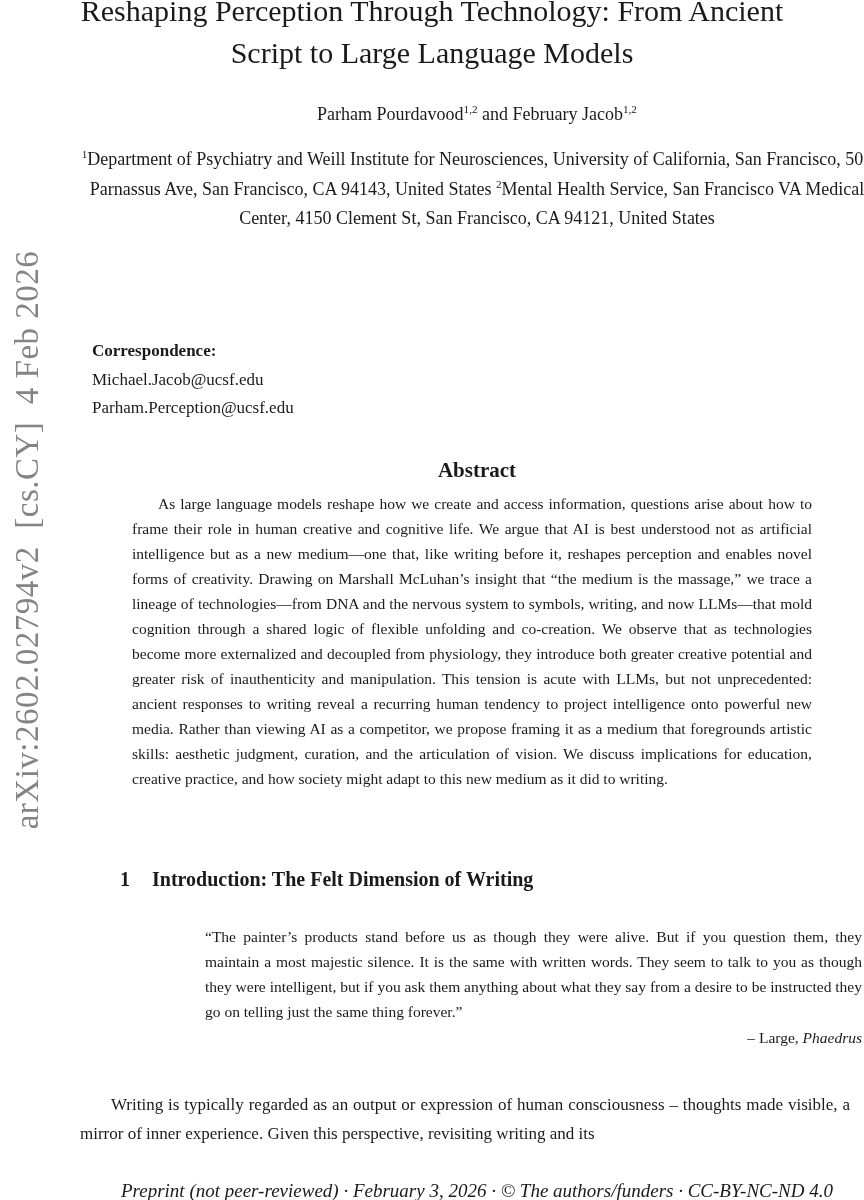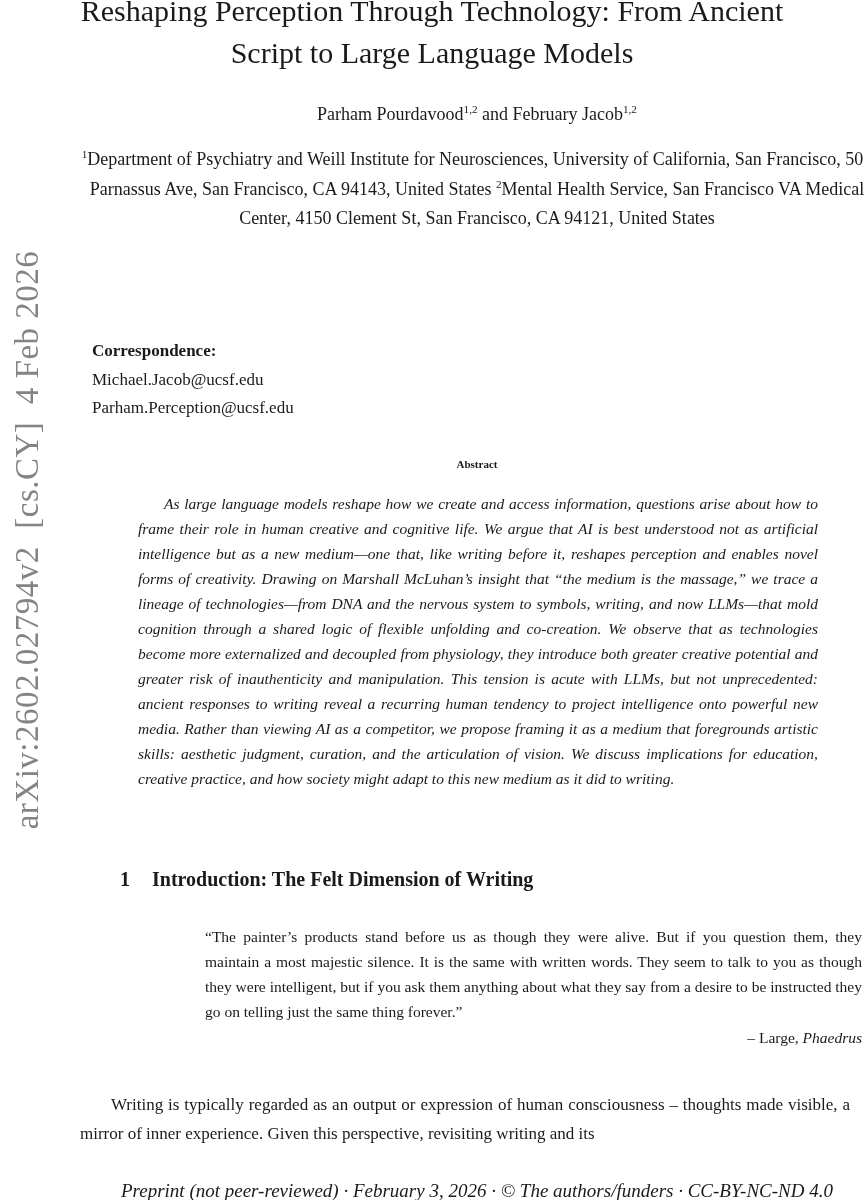"Abstract" .abstract-heading { font-size: 11px -> 21px }
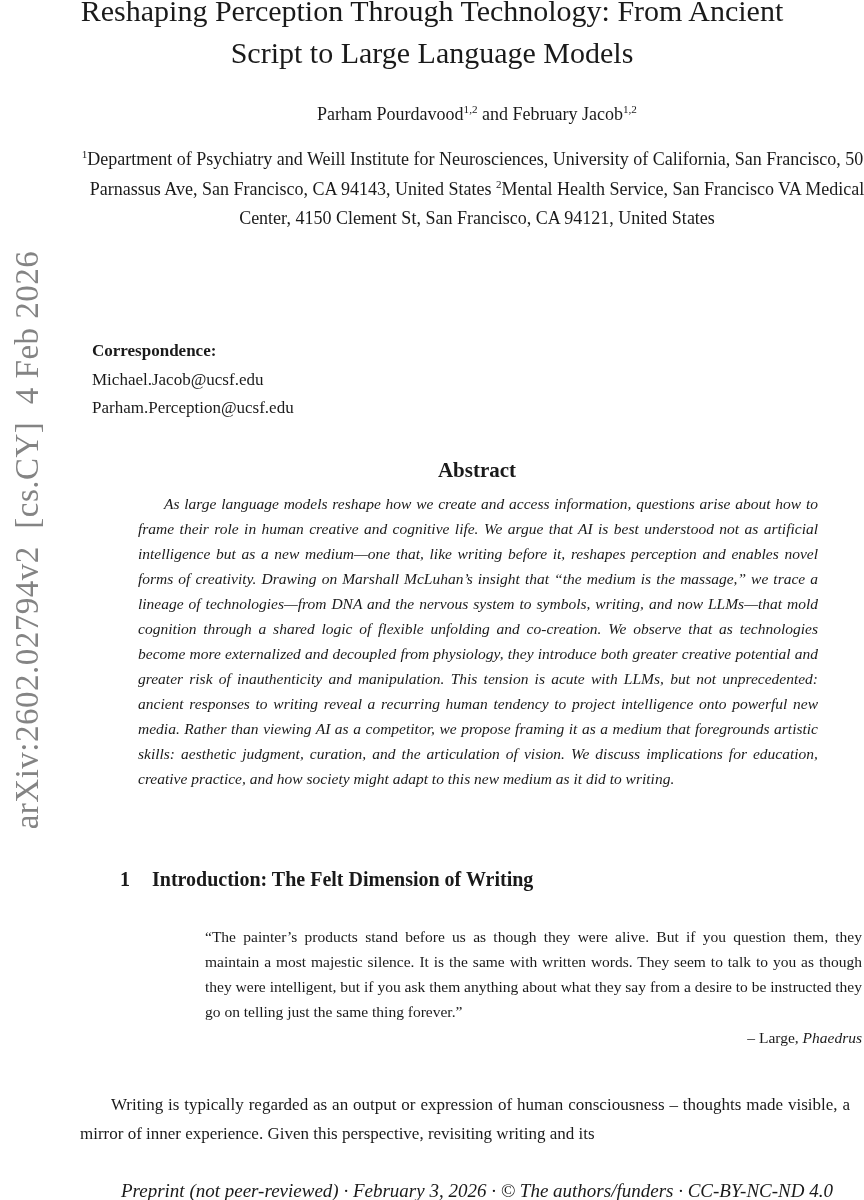"As large language models reshape" .abstract-body { font-style: italic -> none; left: 138px -> 132px }
